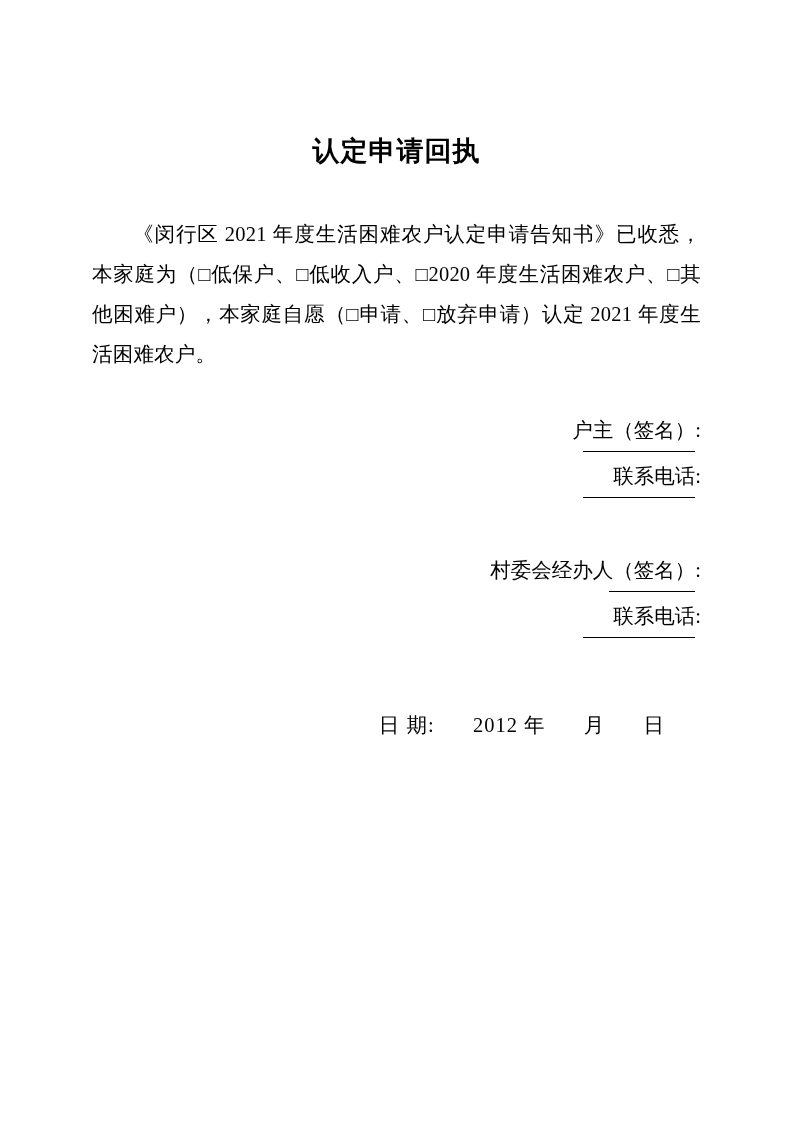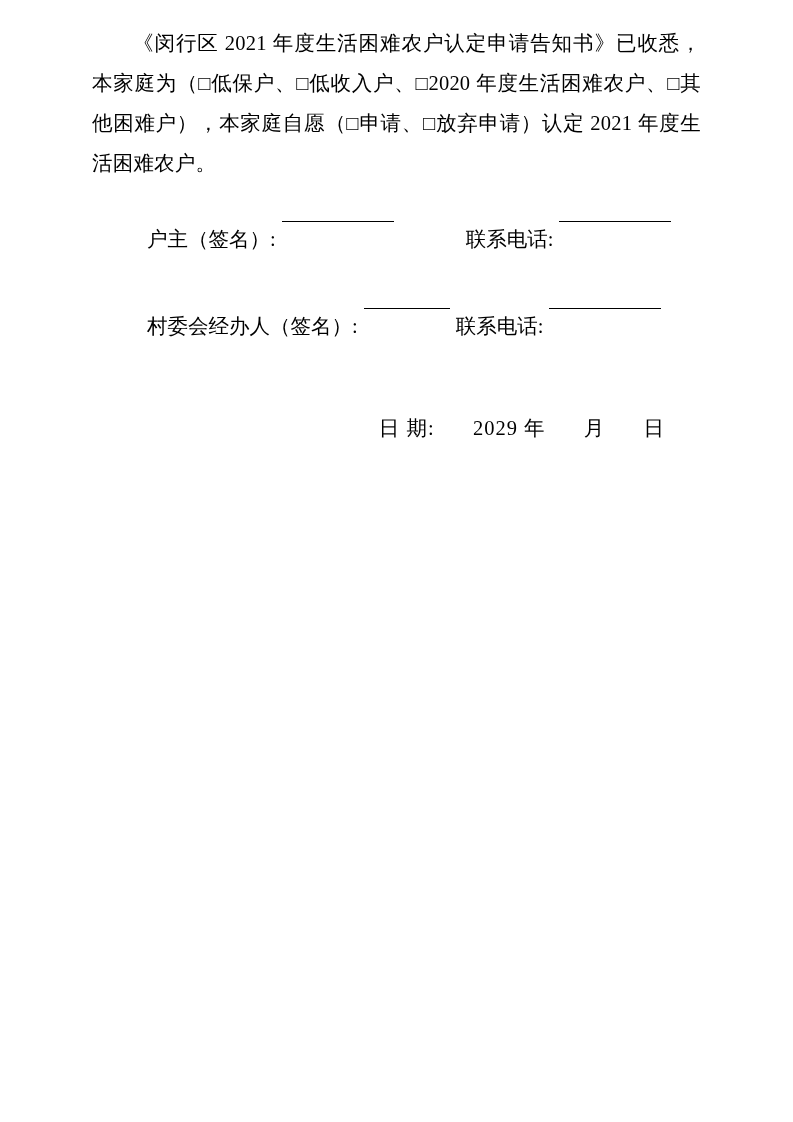"认定申请回执" div.doc-title { html: none -> <div>认定申请回执</div> }
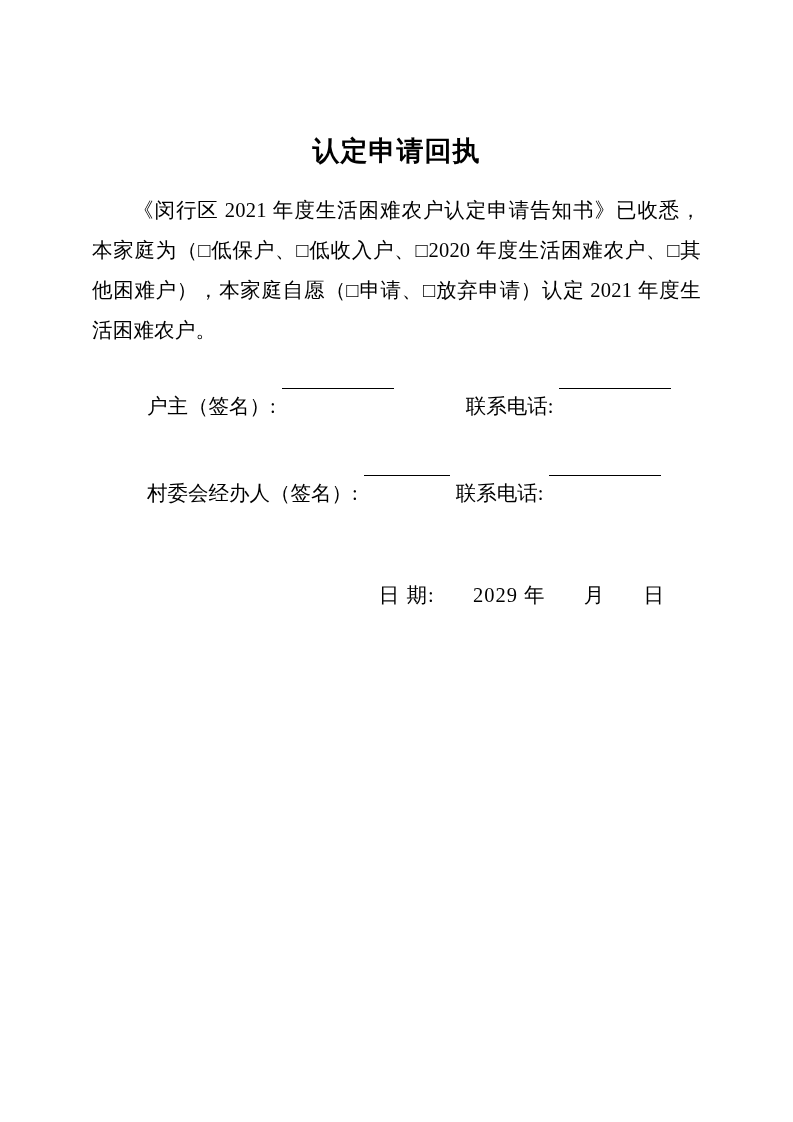"《闵行区 2021" .body-para { margin-top: 24px -> 48px }
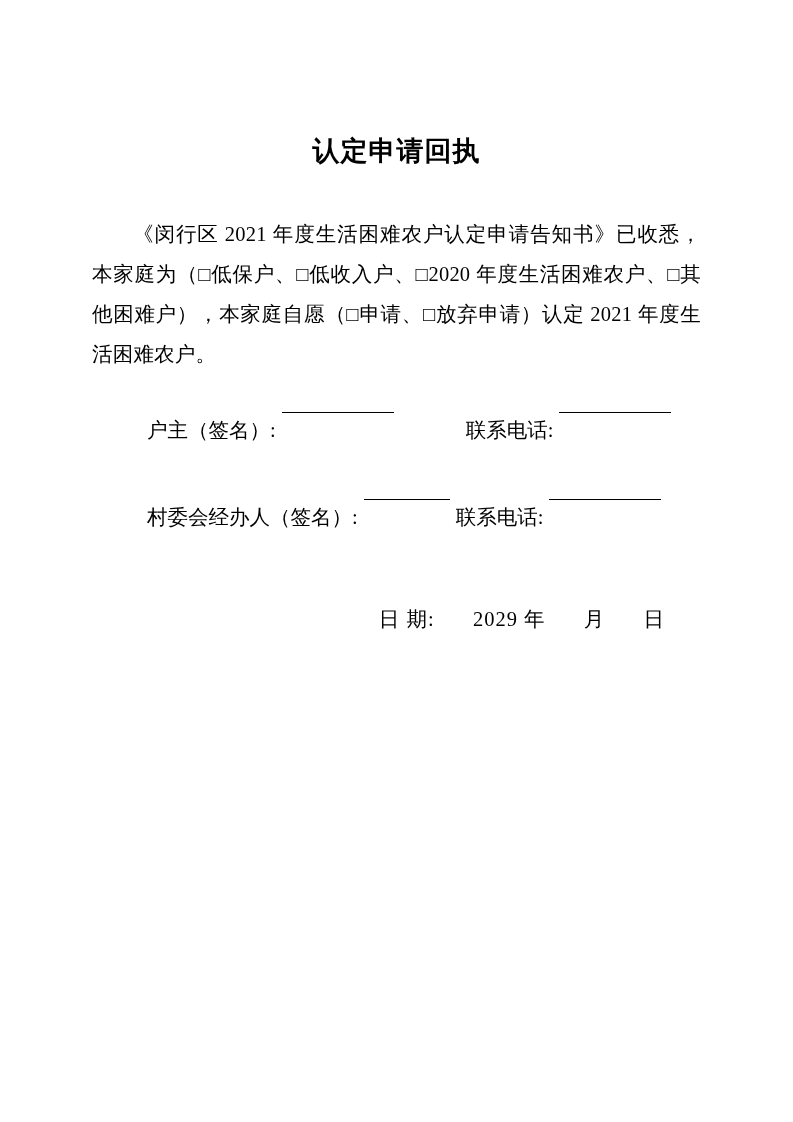"户主（签名）:" .sig-row { align-items: none -> flex-end; flex-direction: none -> column }
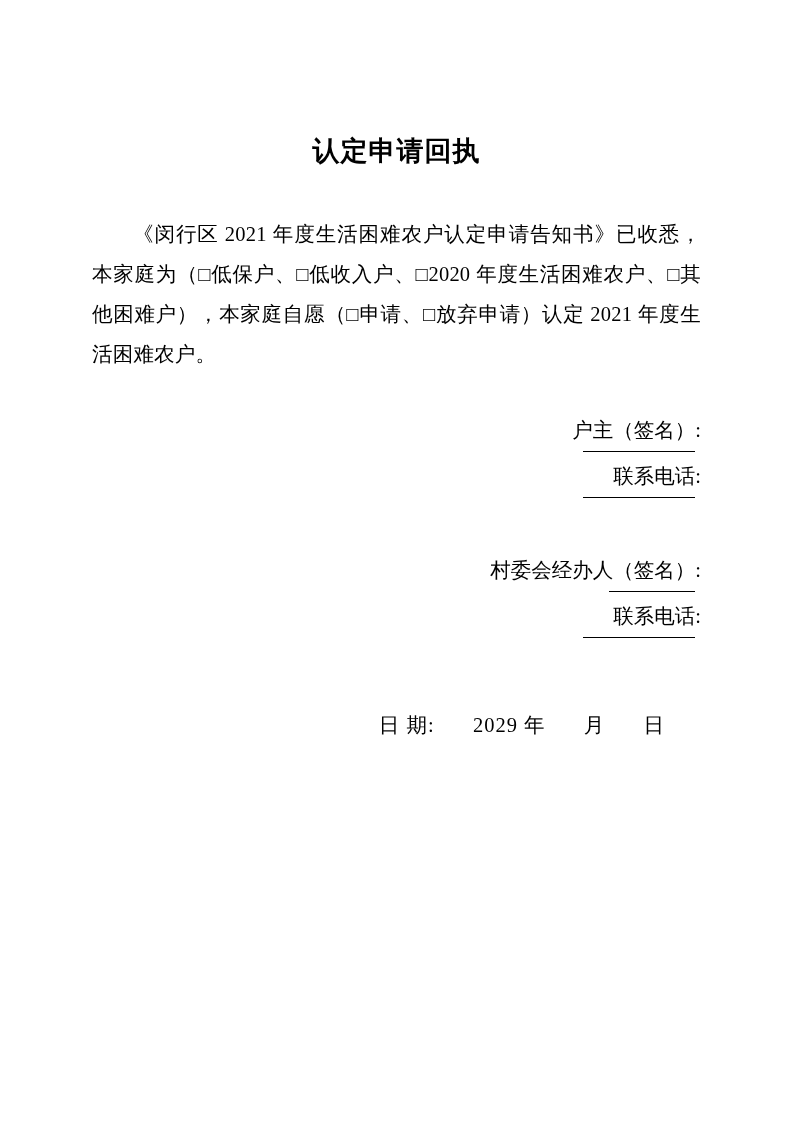"2029 年" span { text: 2029 -> 2012 }
